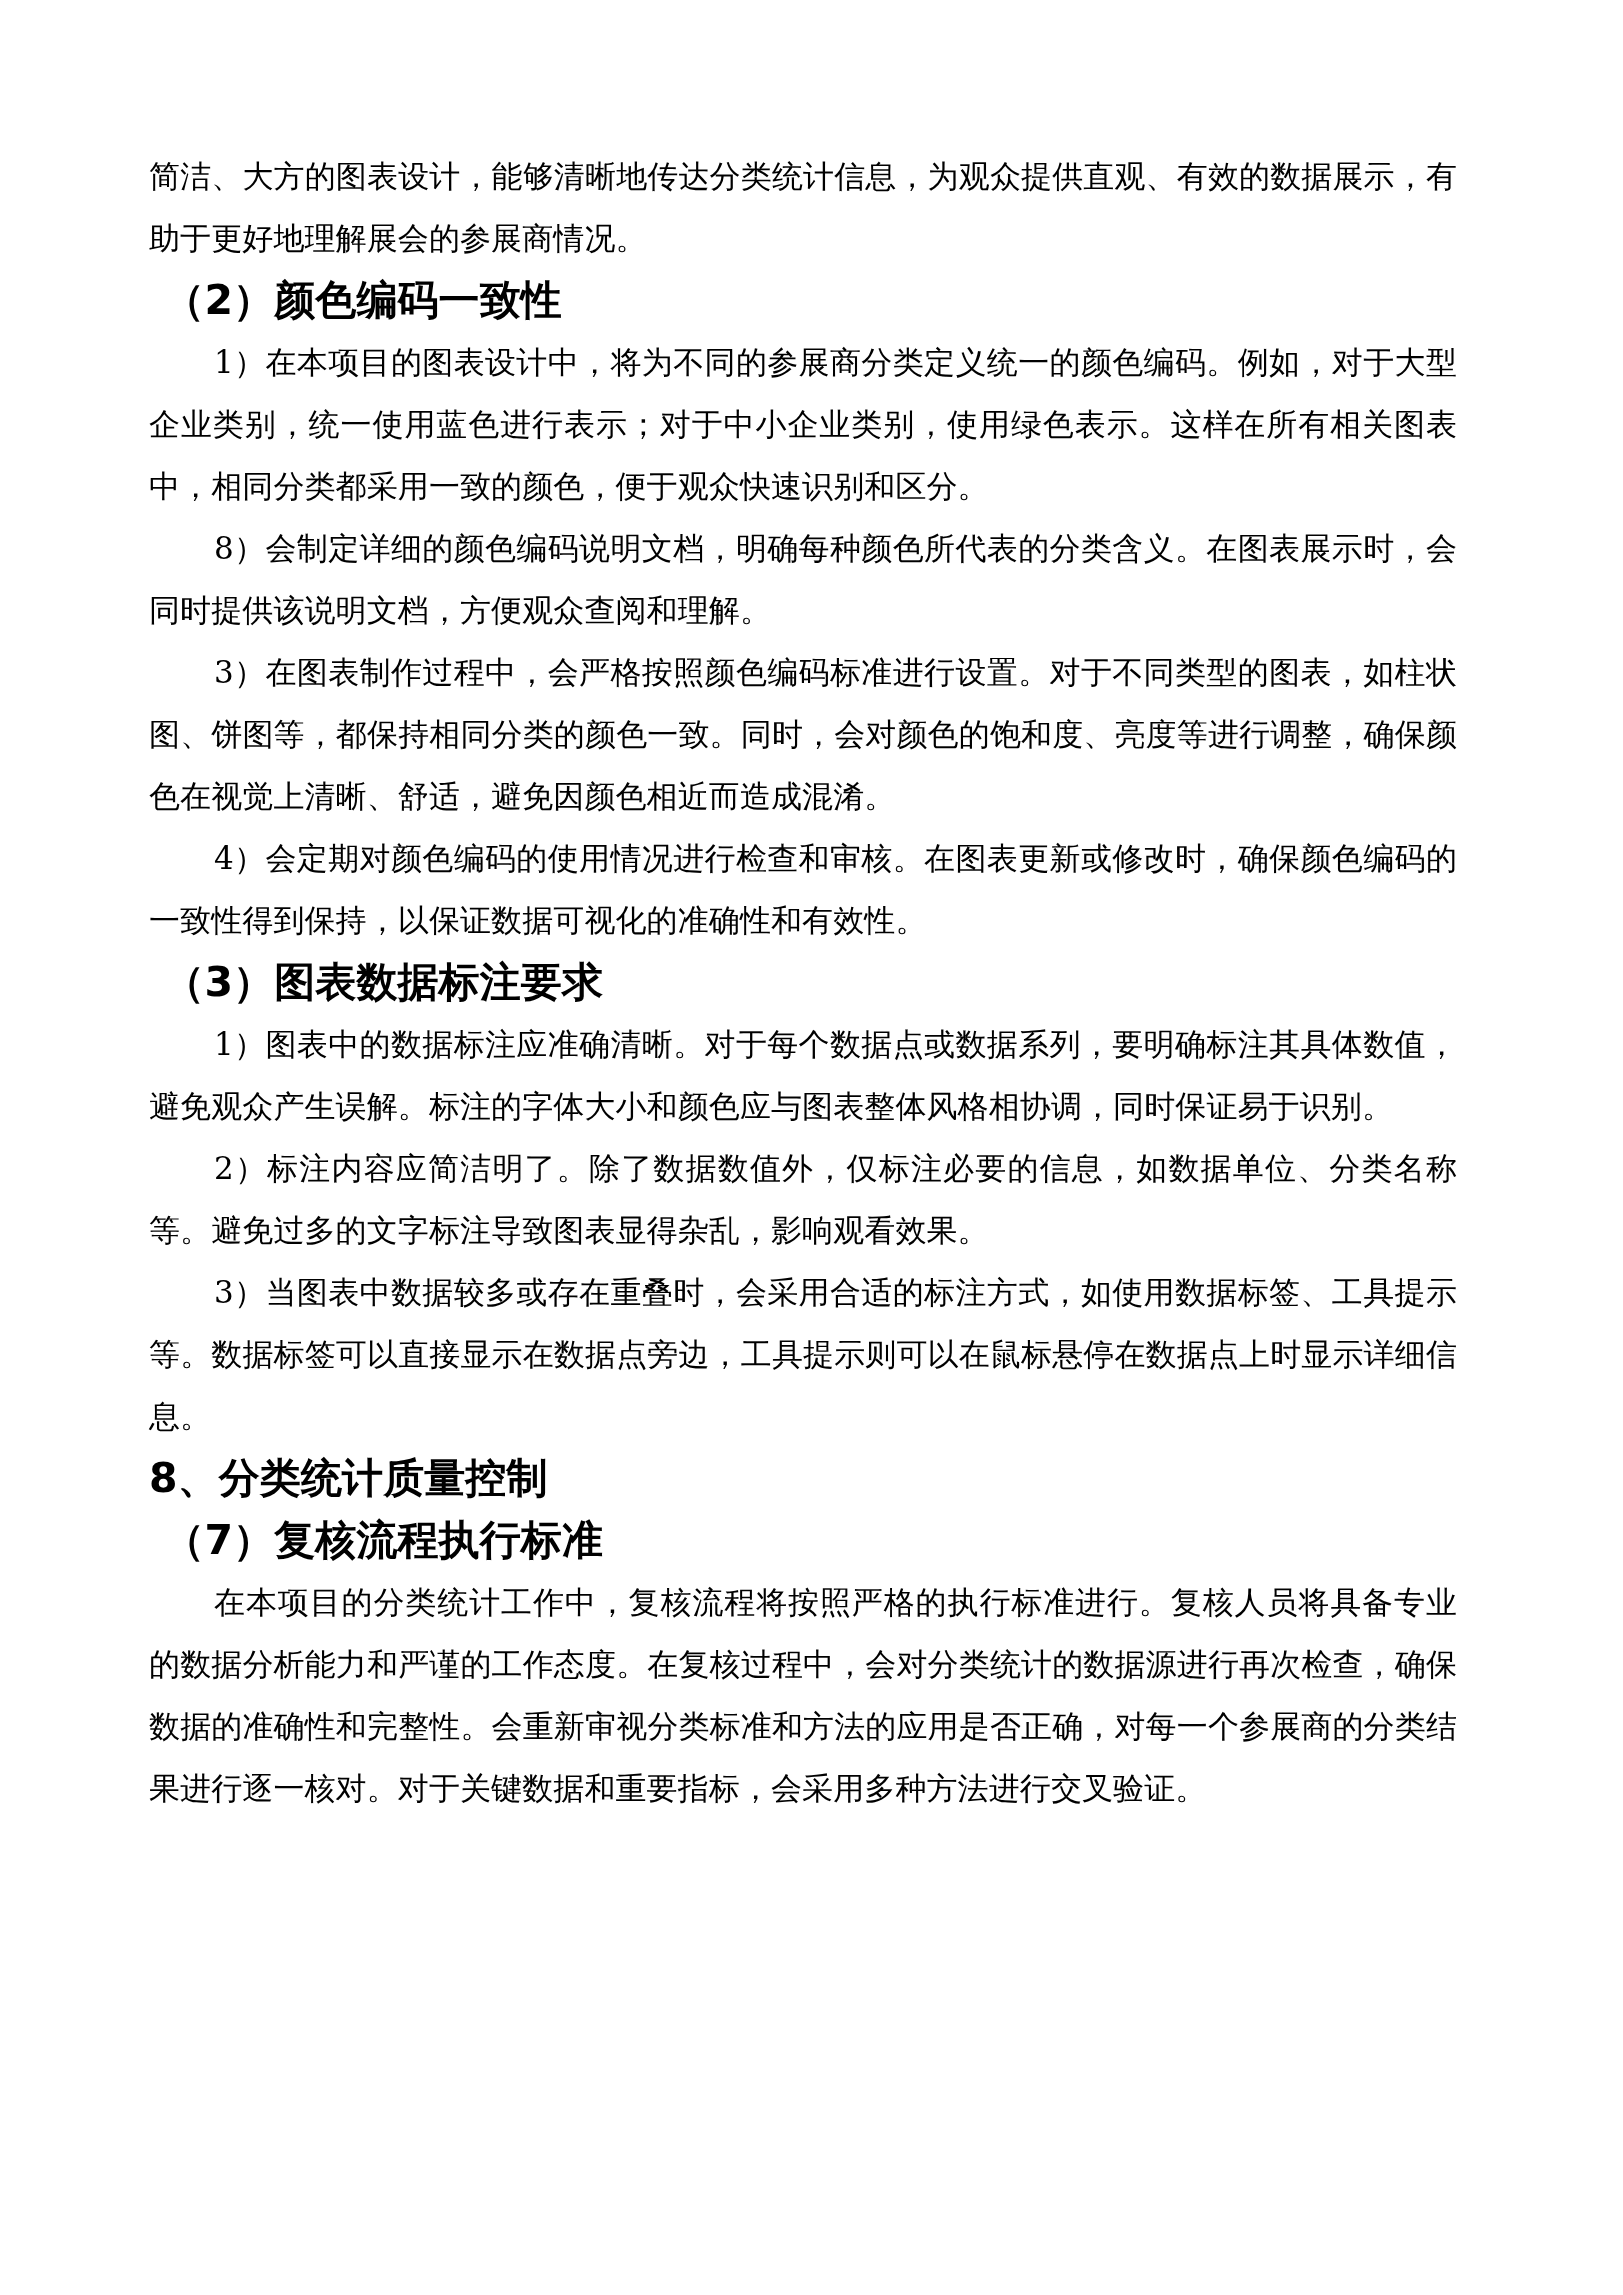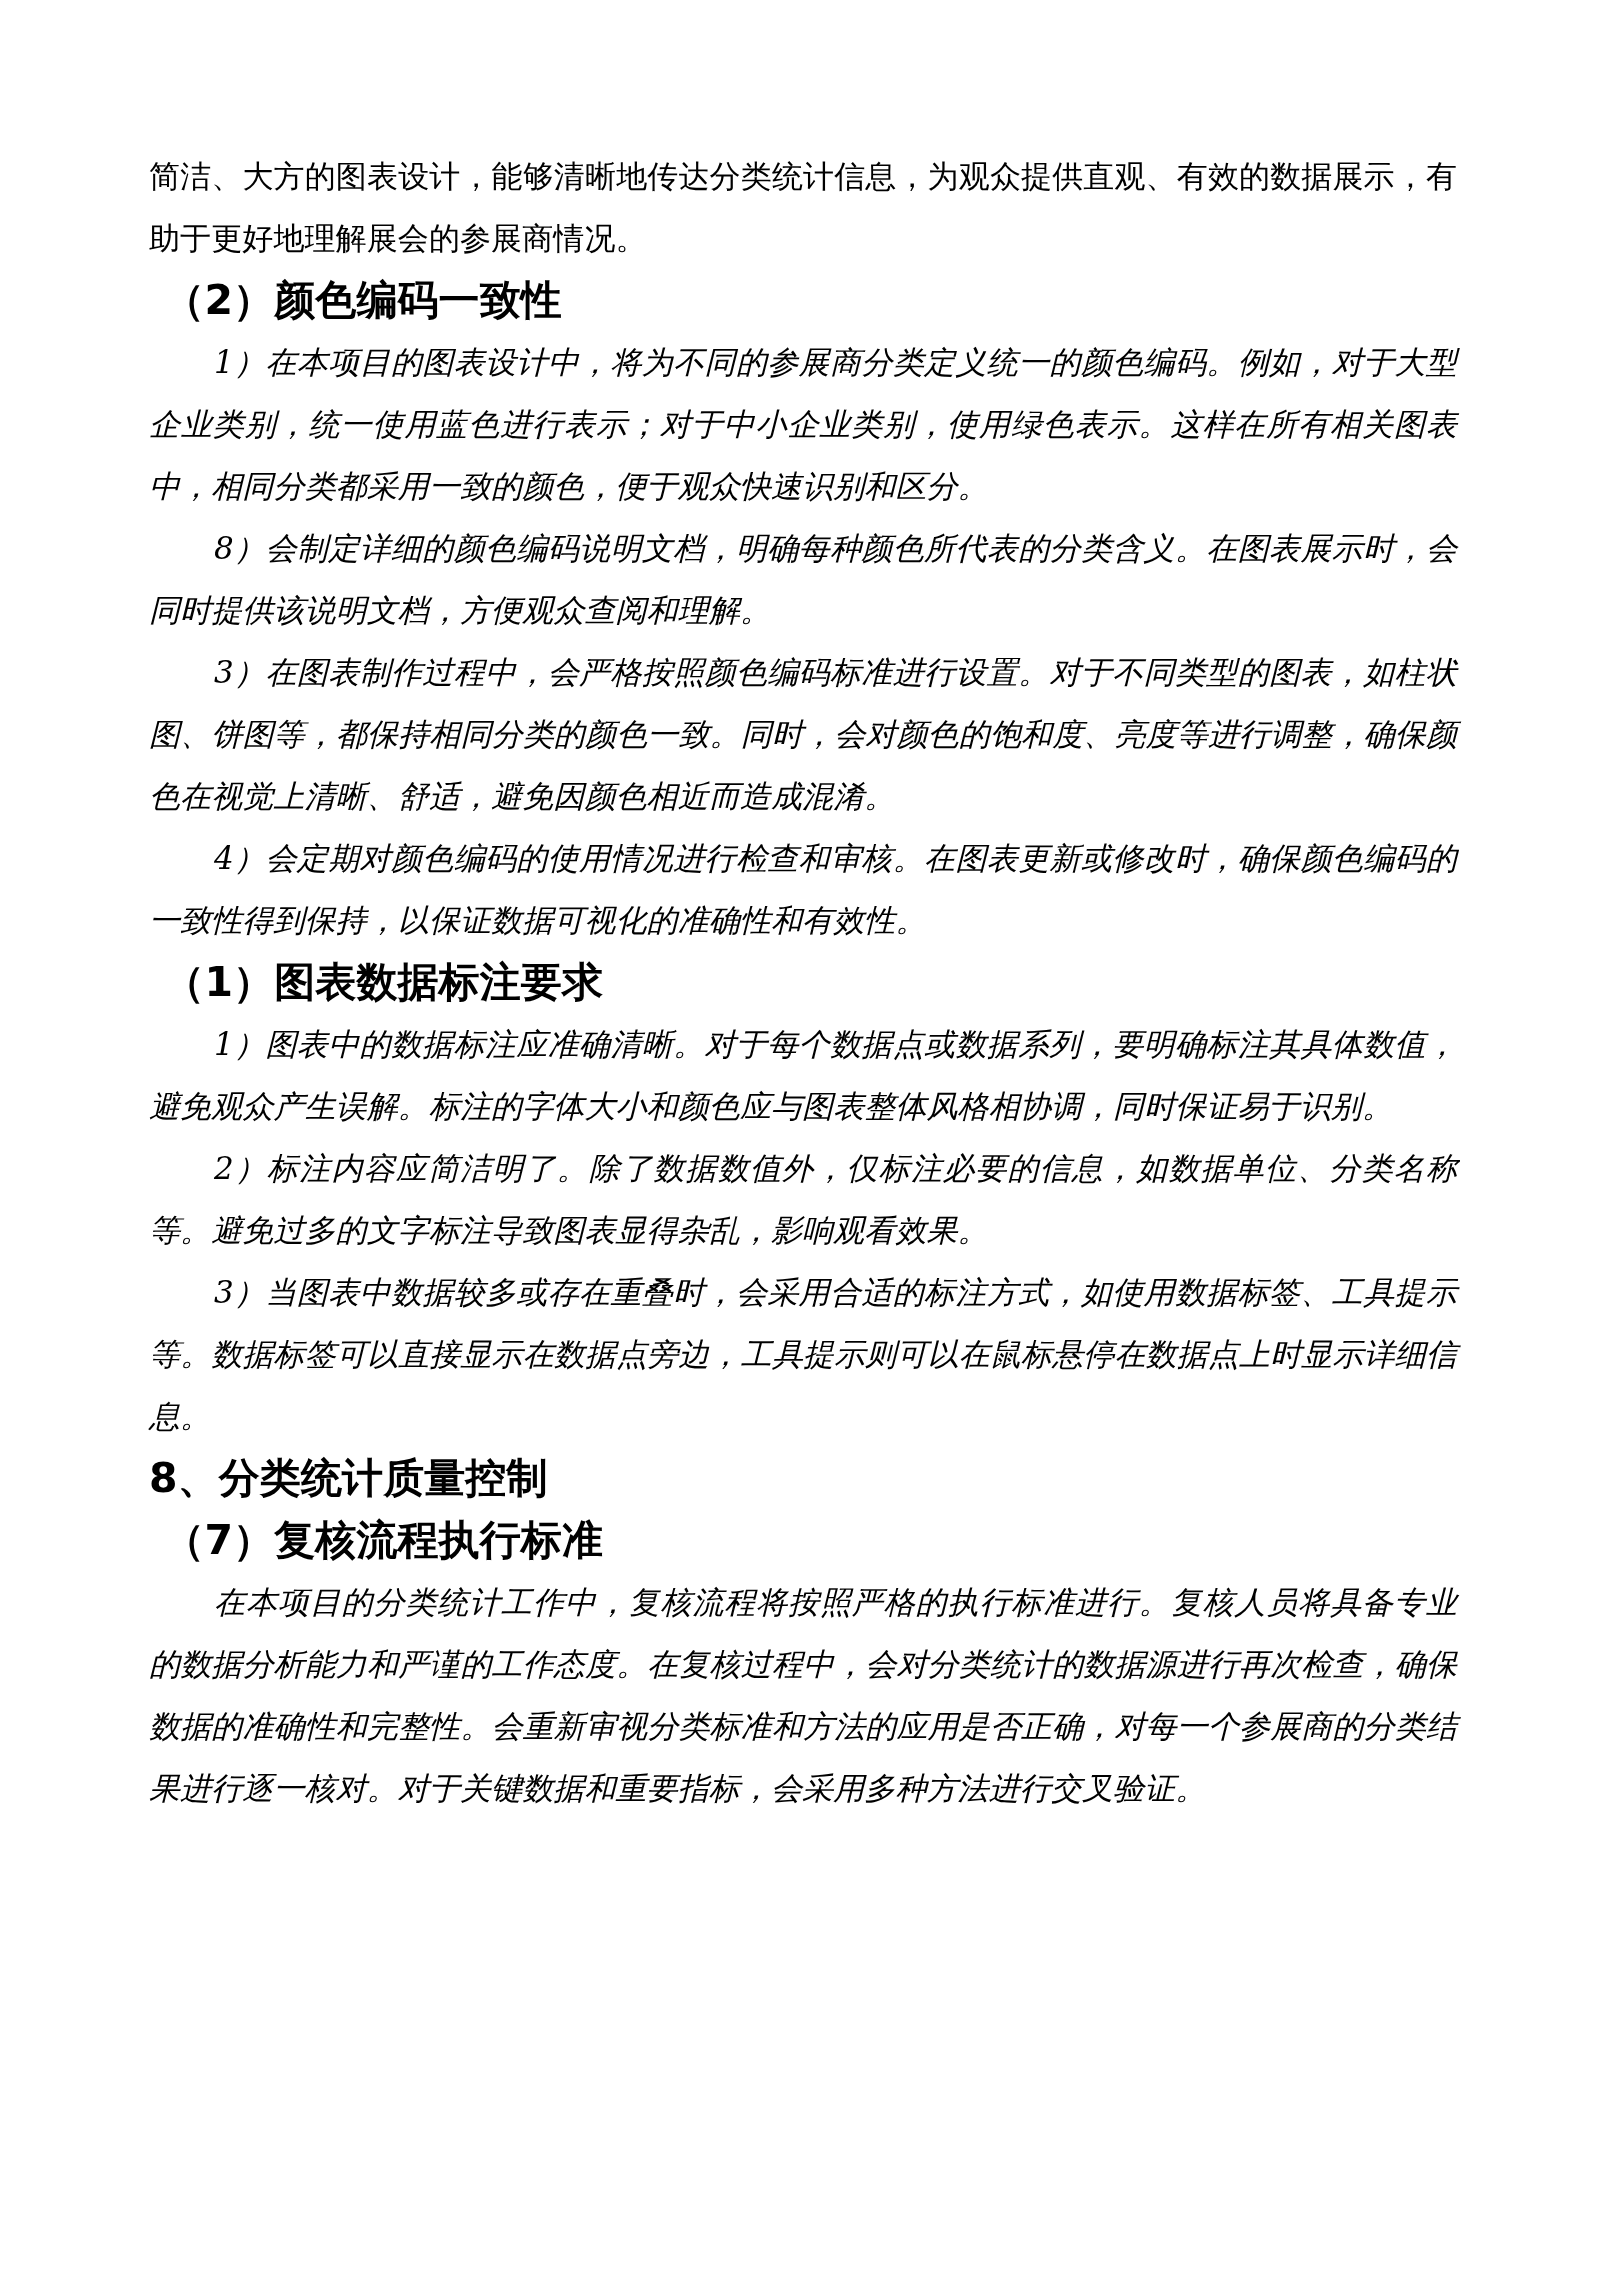"1）在本项目的图表设计中，将为不同的参展商分类定义统一的颜色编码。例如，对于大型" p.indent2 { font-style: italic -> none }
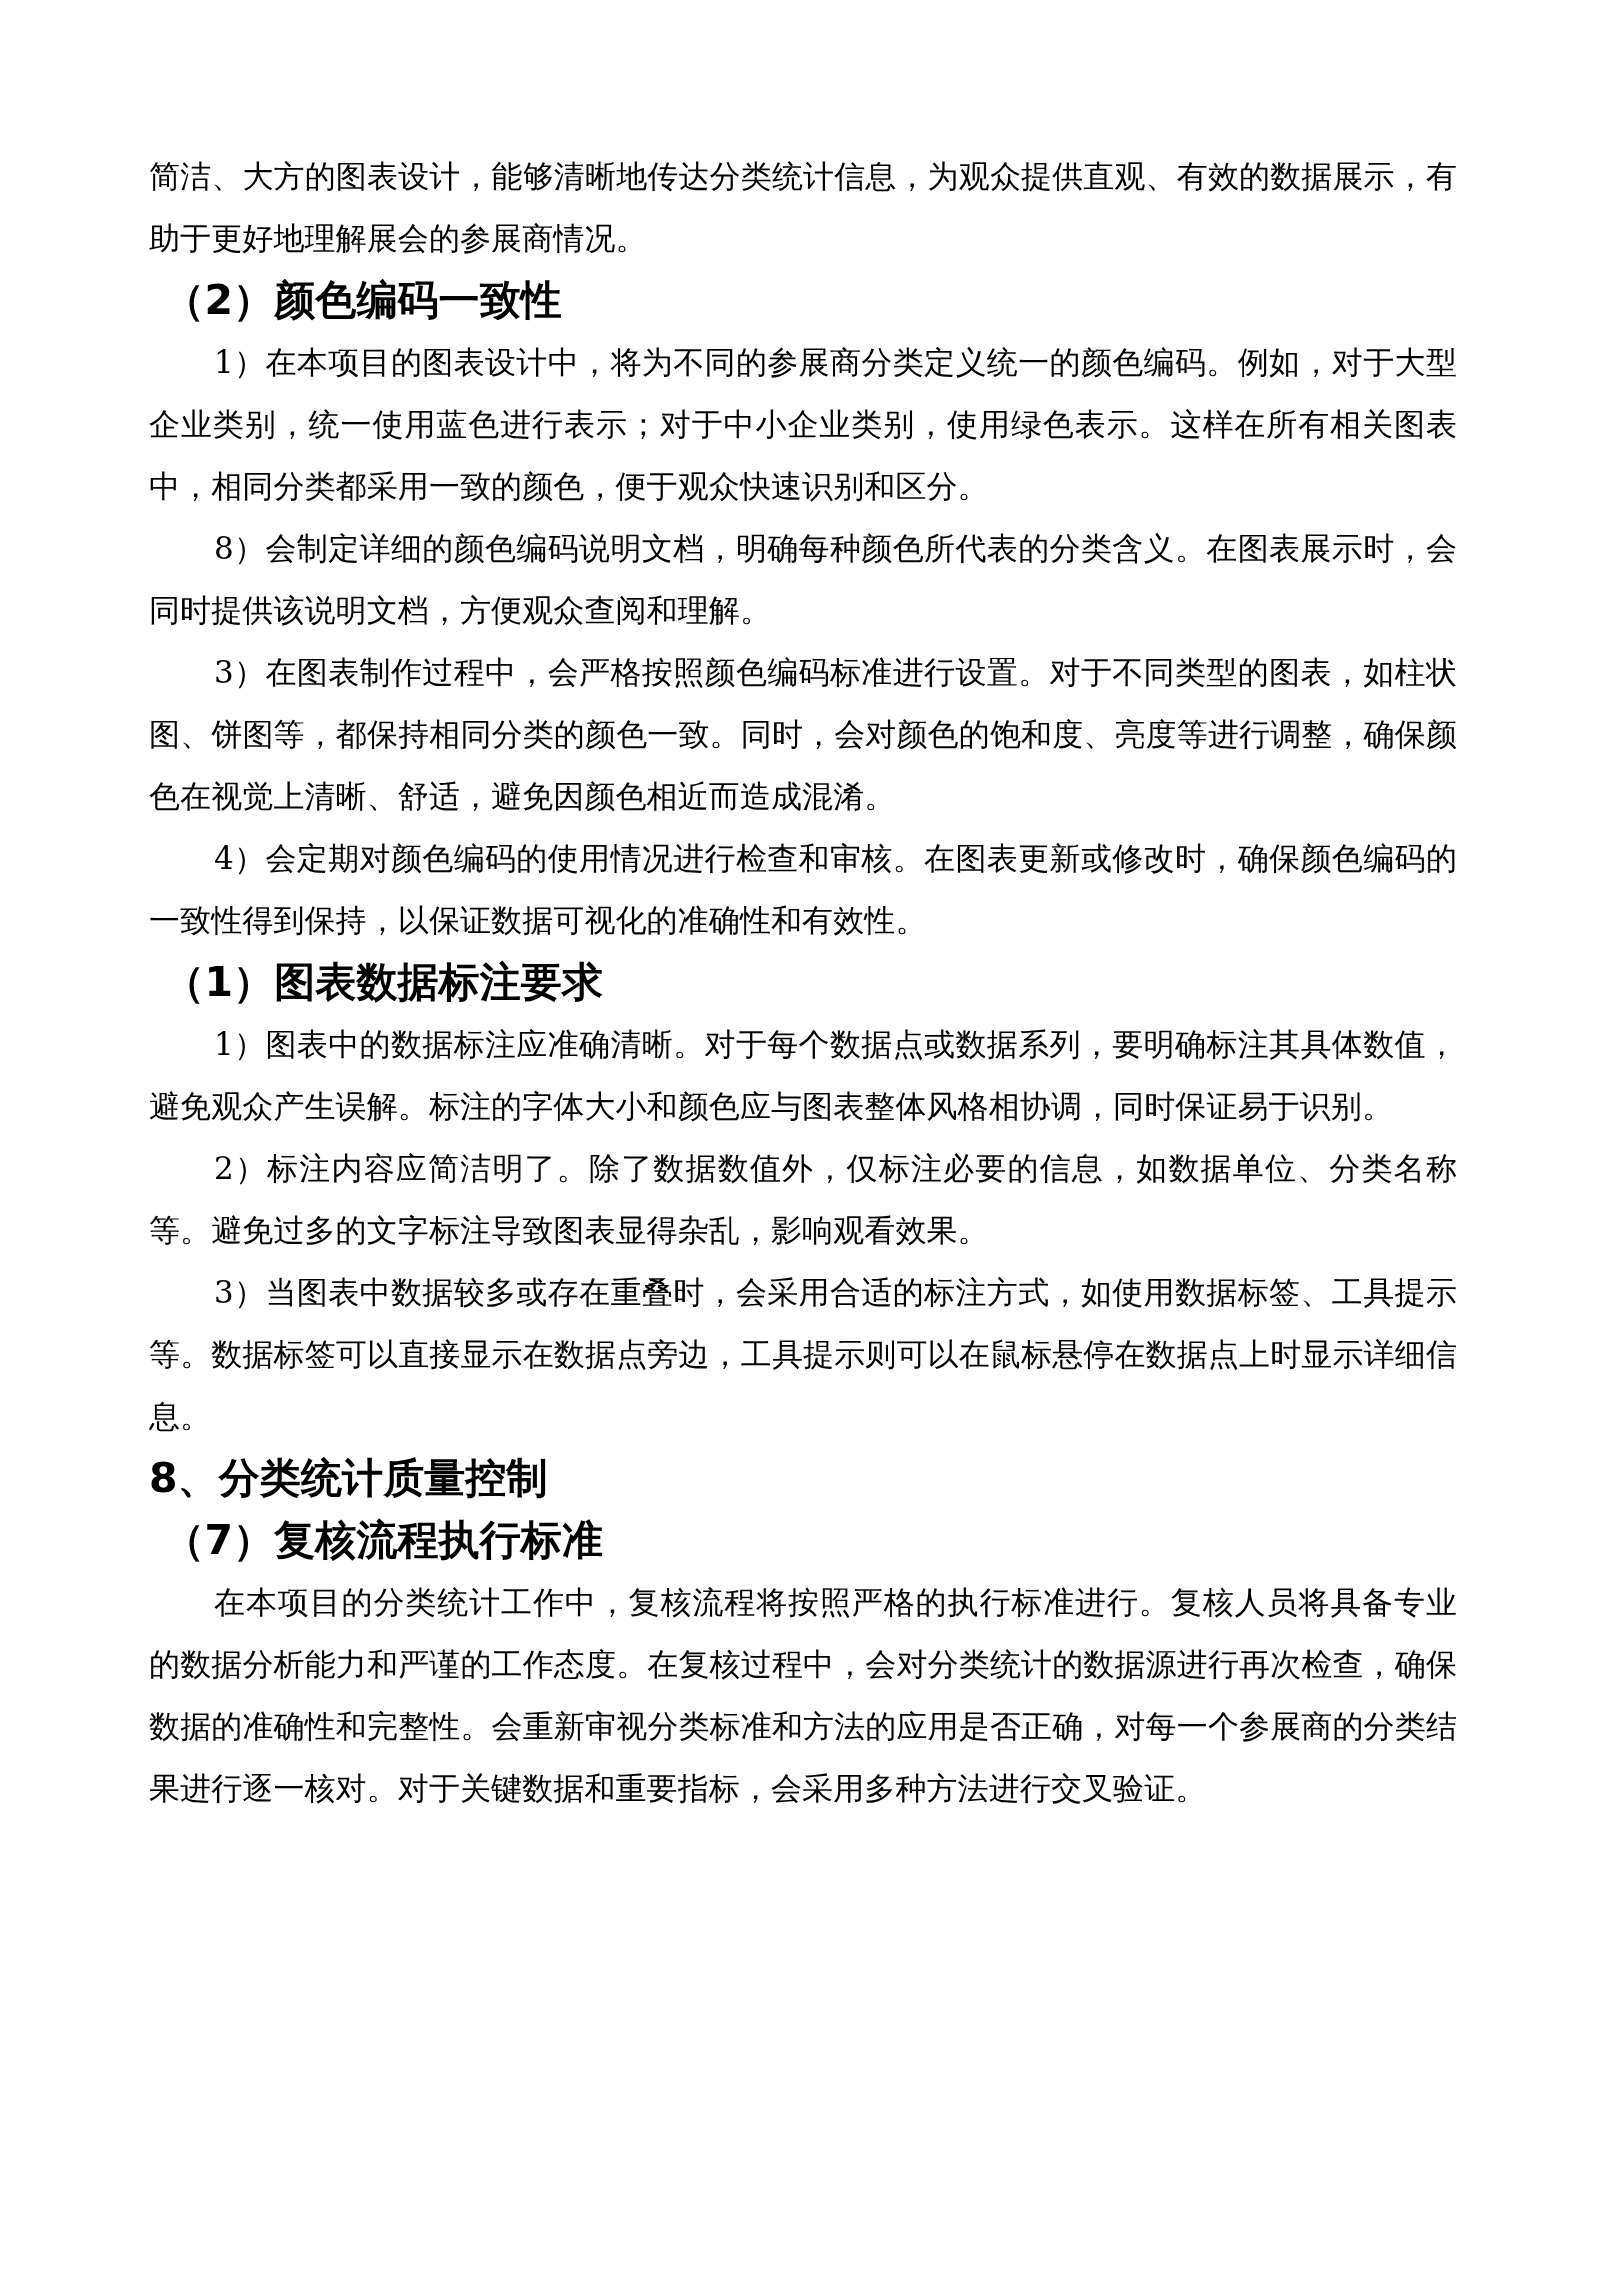"（1）图表数据标注要求" h3.heading { text: 1 -> 3 }
